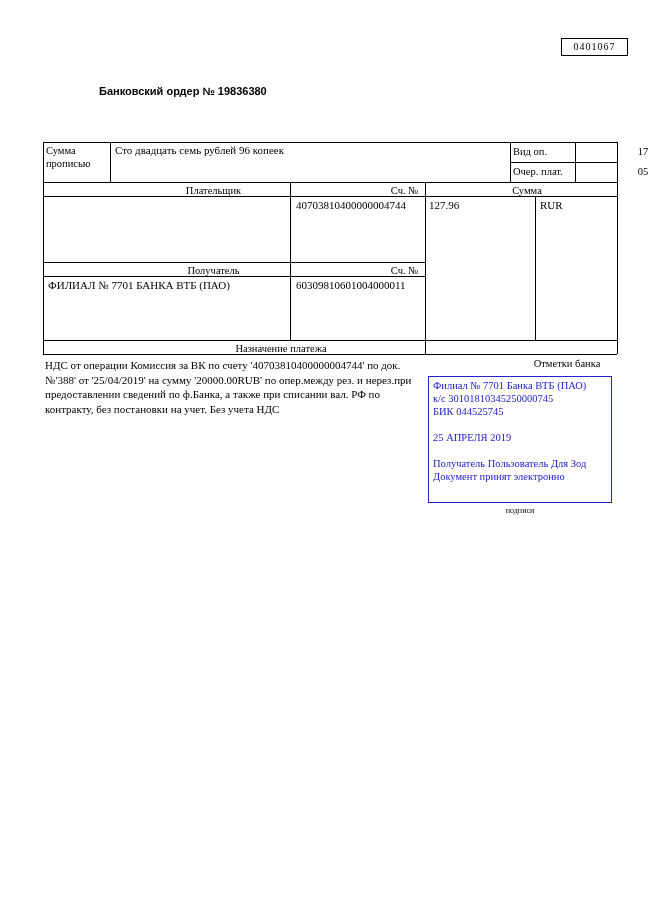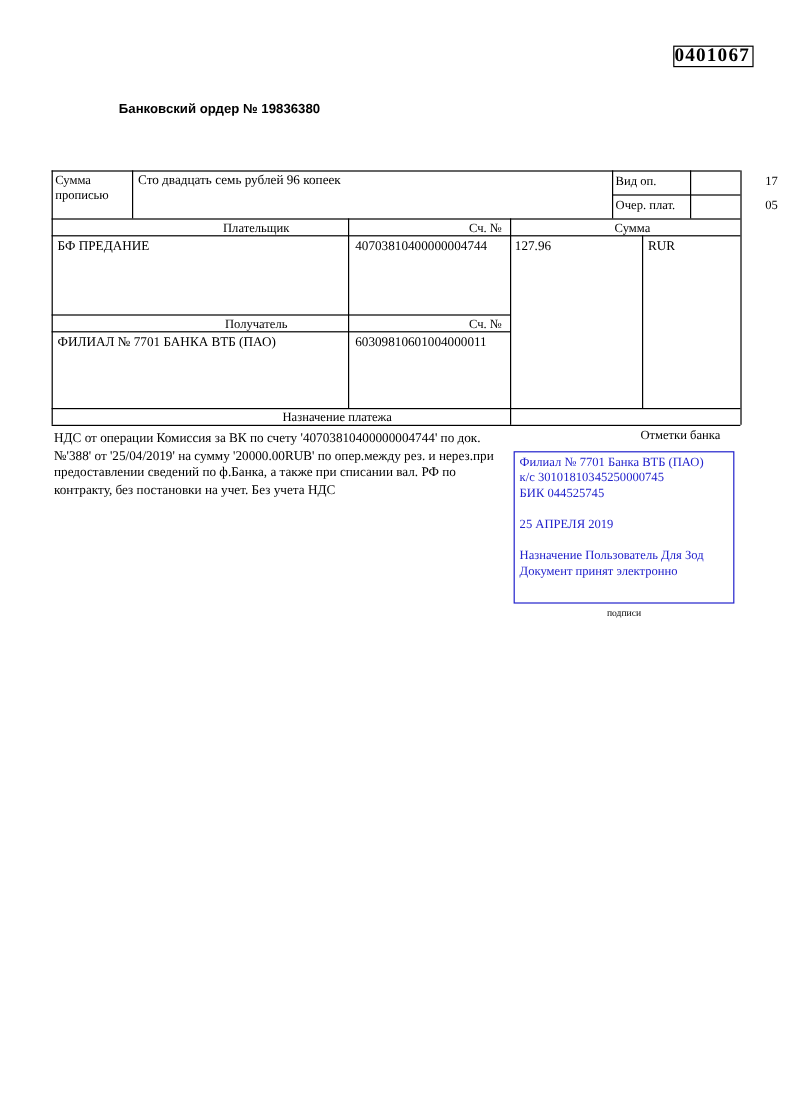"0401067" .form-code-box { font-size: 16px -> 10px; font-weight: bold -> none; text-align: none -> center }
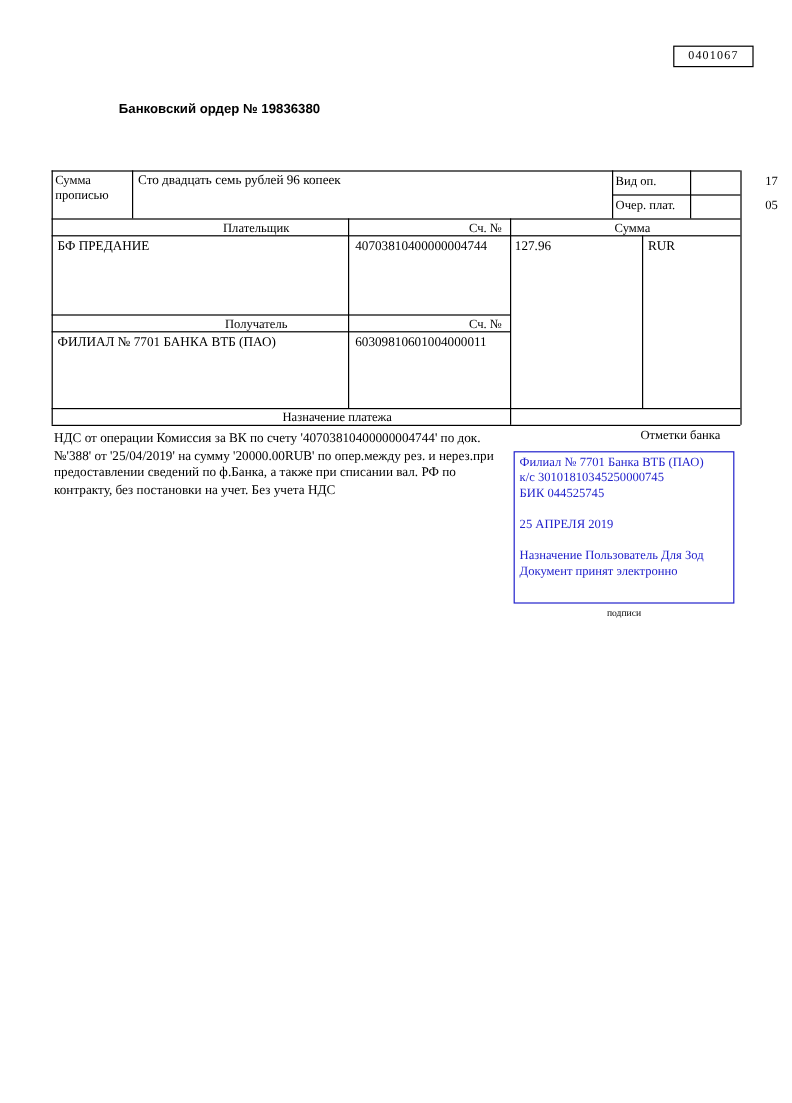"БФ ПРЕДАНИЕ" div.cell { html: <div>БФ ПРЕДАНИЕ</div> -> none }
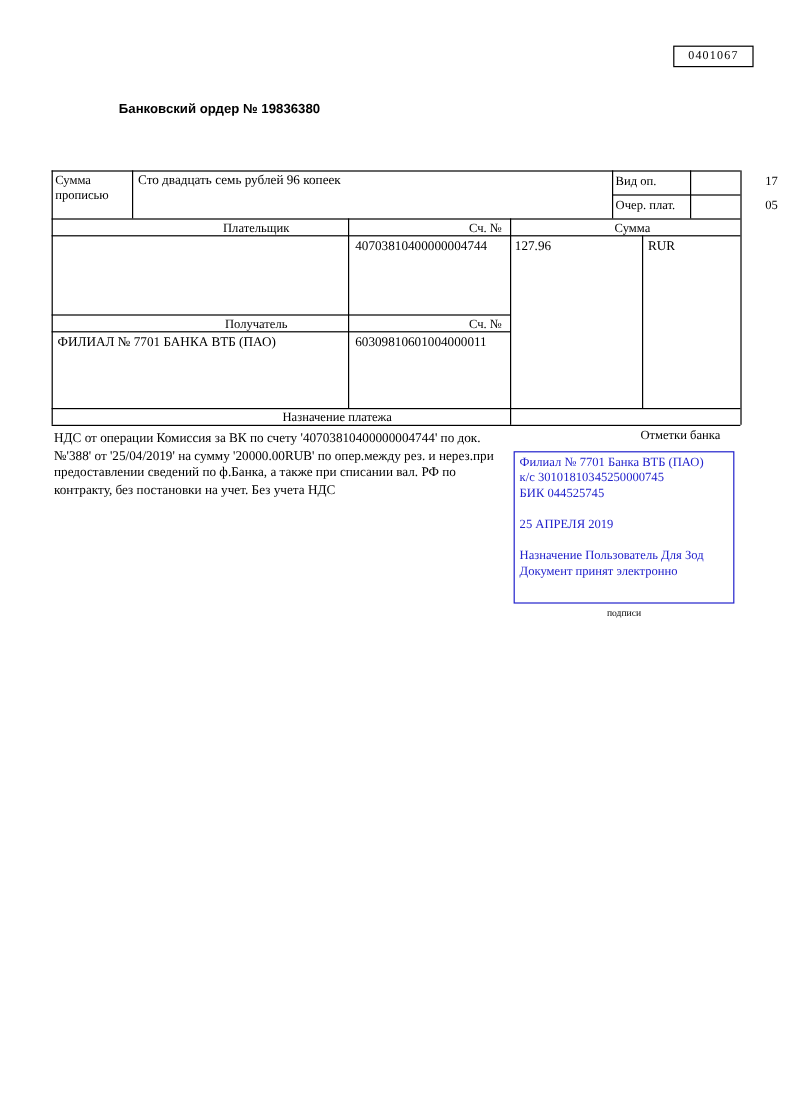"Назначение Пользователь Для Зод" div.bm-line { text: Назначение -> Получатель }
